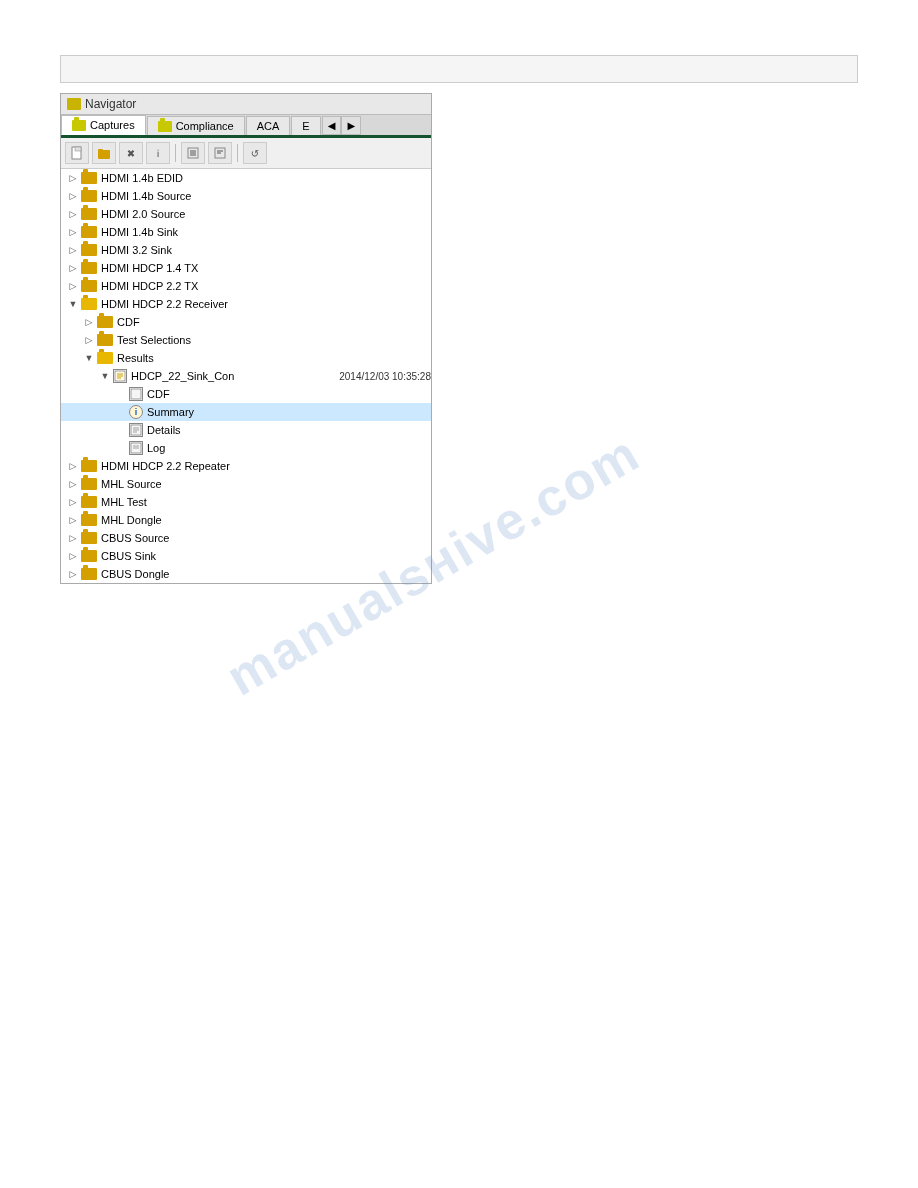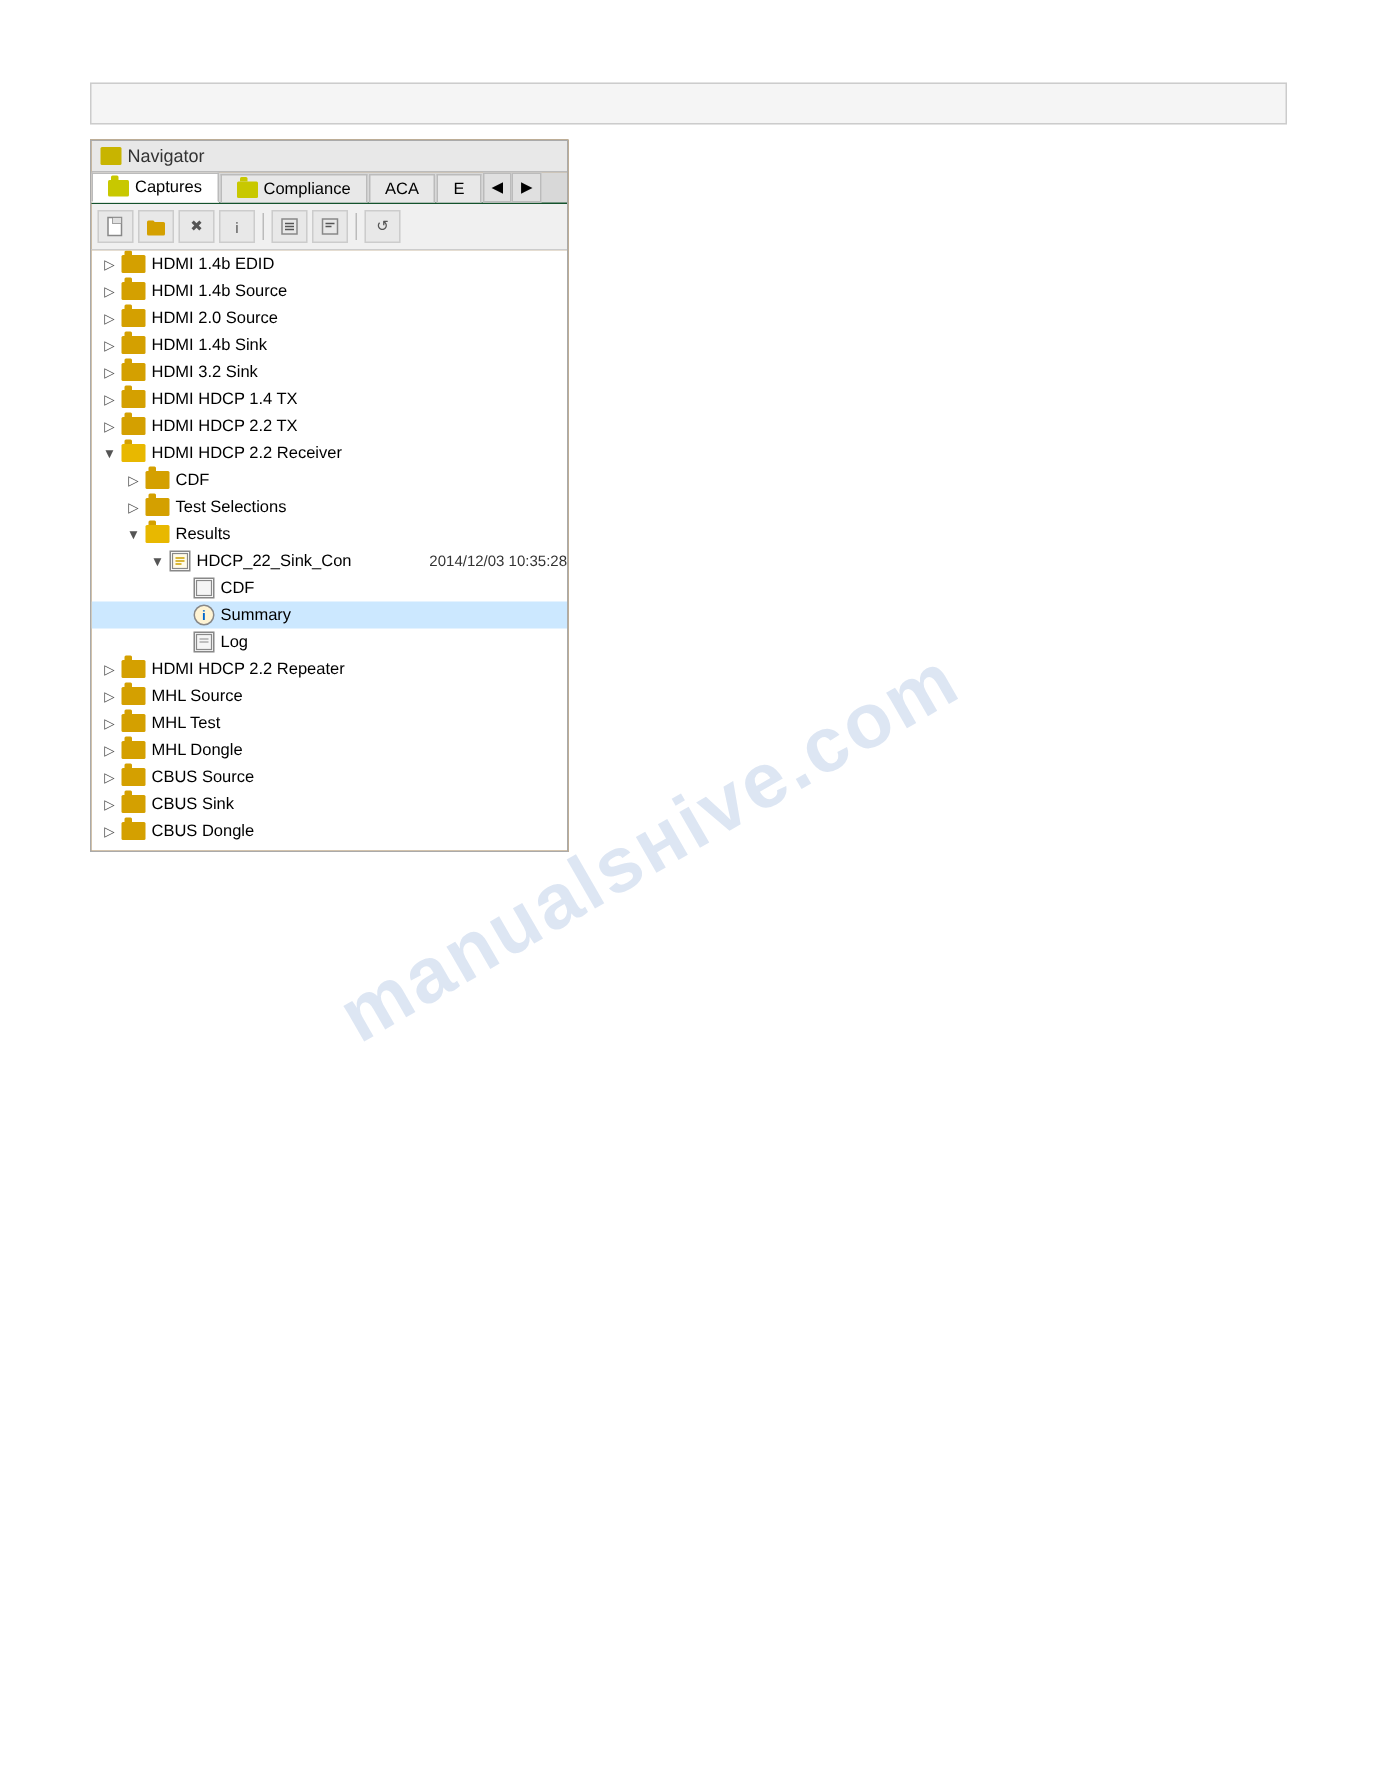"Navigator" .navigator-window { background: #a16207 -> #fca5a5; width: 319px -> 372px }
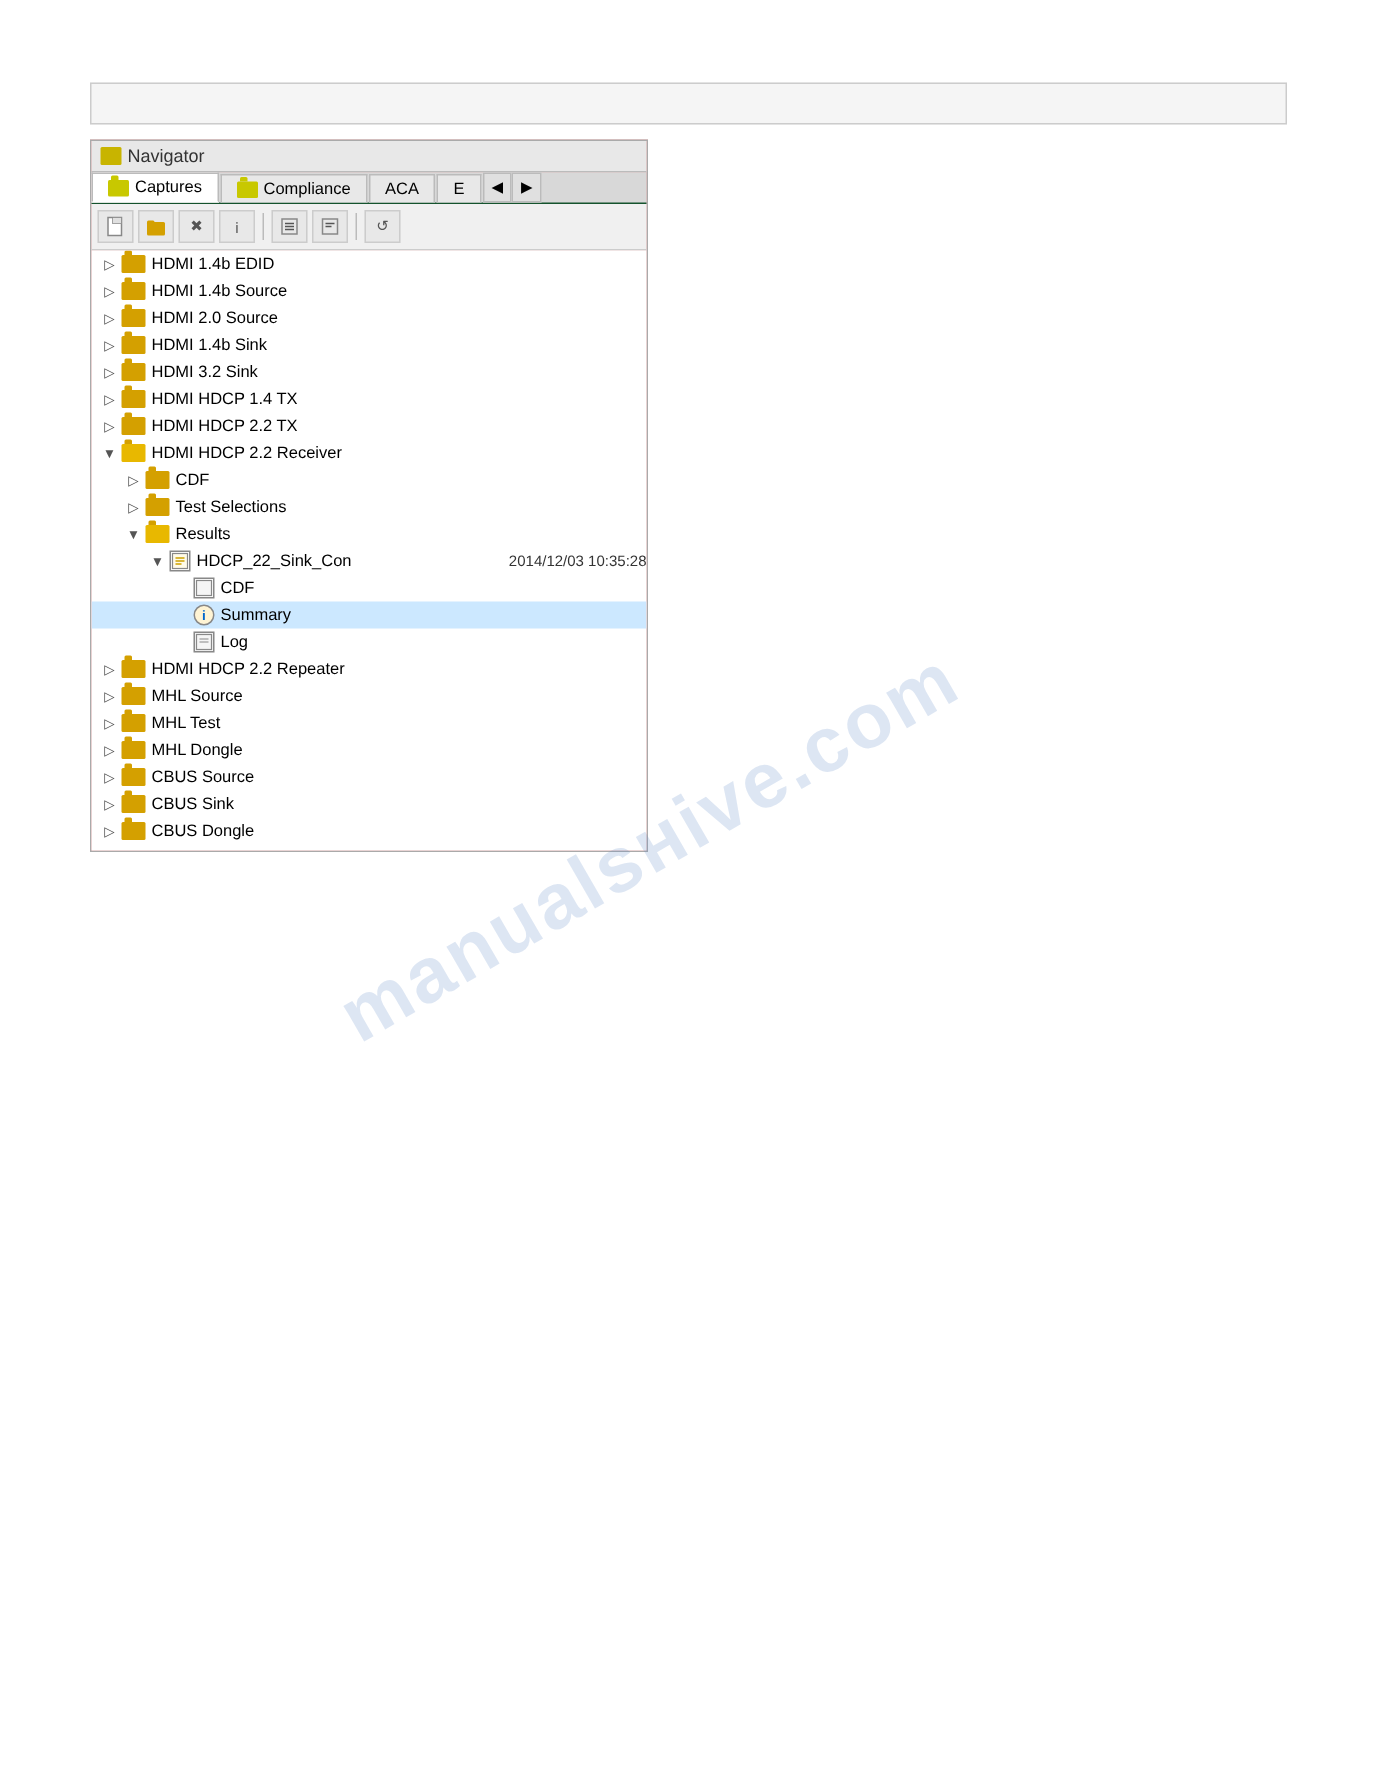"Captures" .tabs-row { border-bottom: 1px solid #14532d -> 3px solid #14532d }
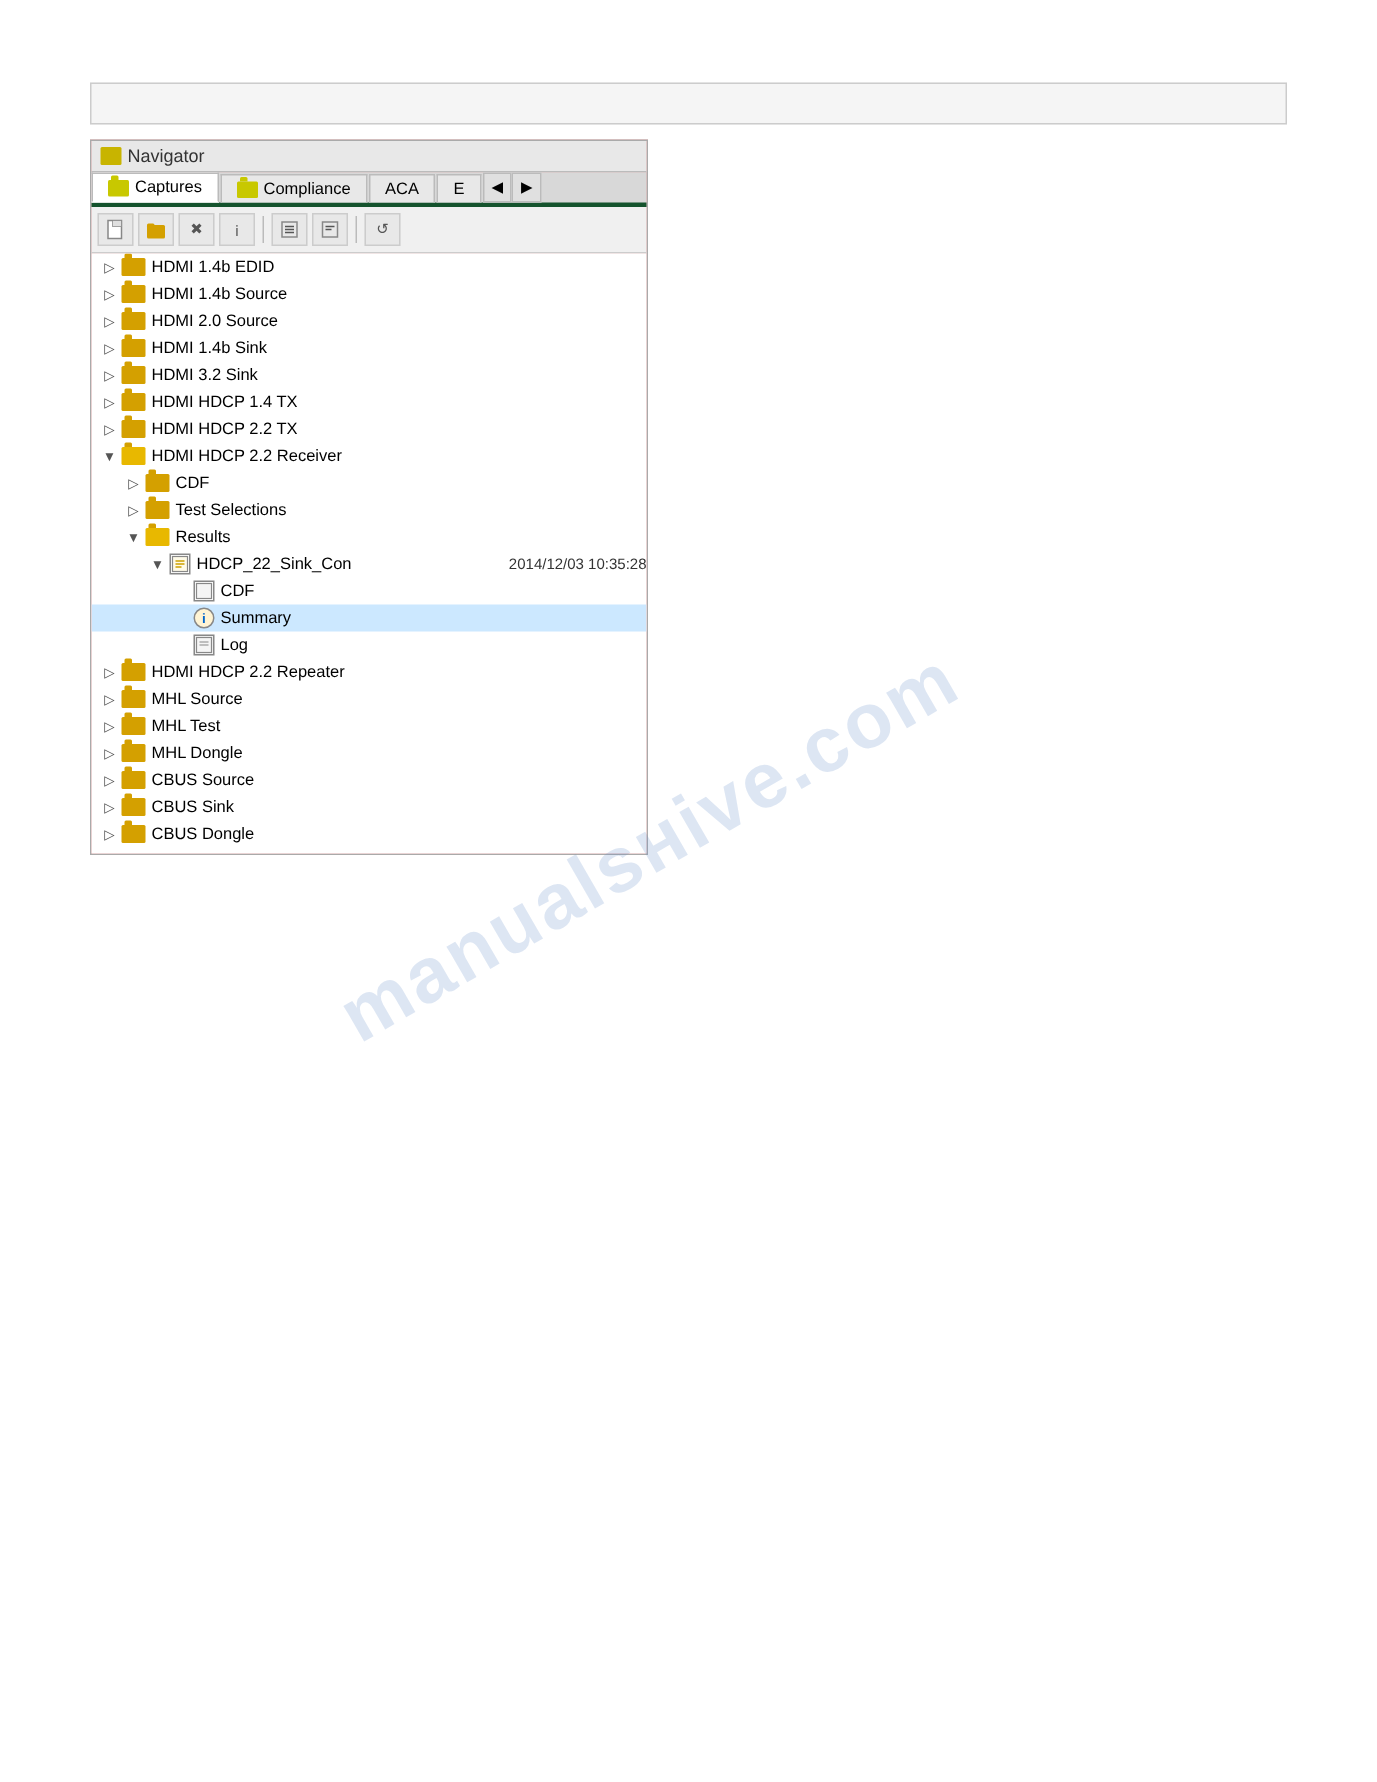"Details" div.tree-item { html: none -> <div> <span></span> <span> <svg> <rect></rect> <line></line> <line></line> <line></line> </svg> </span> <span>Details</span> </div> }
